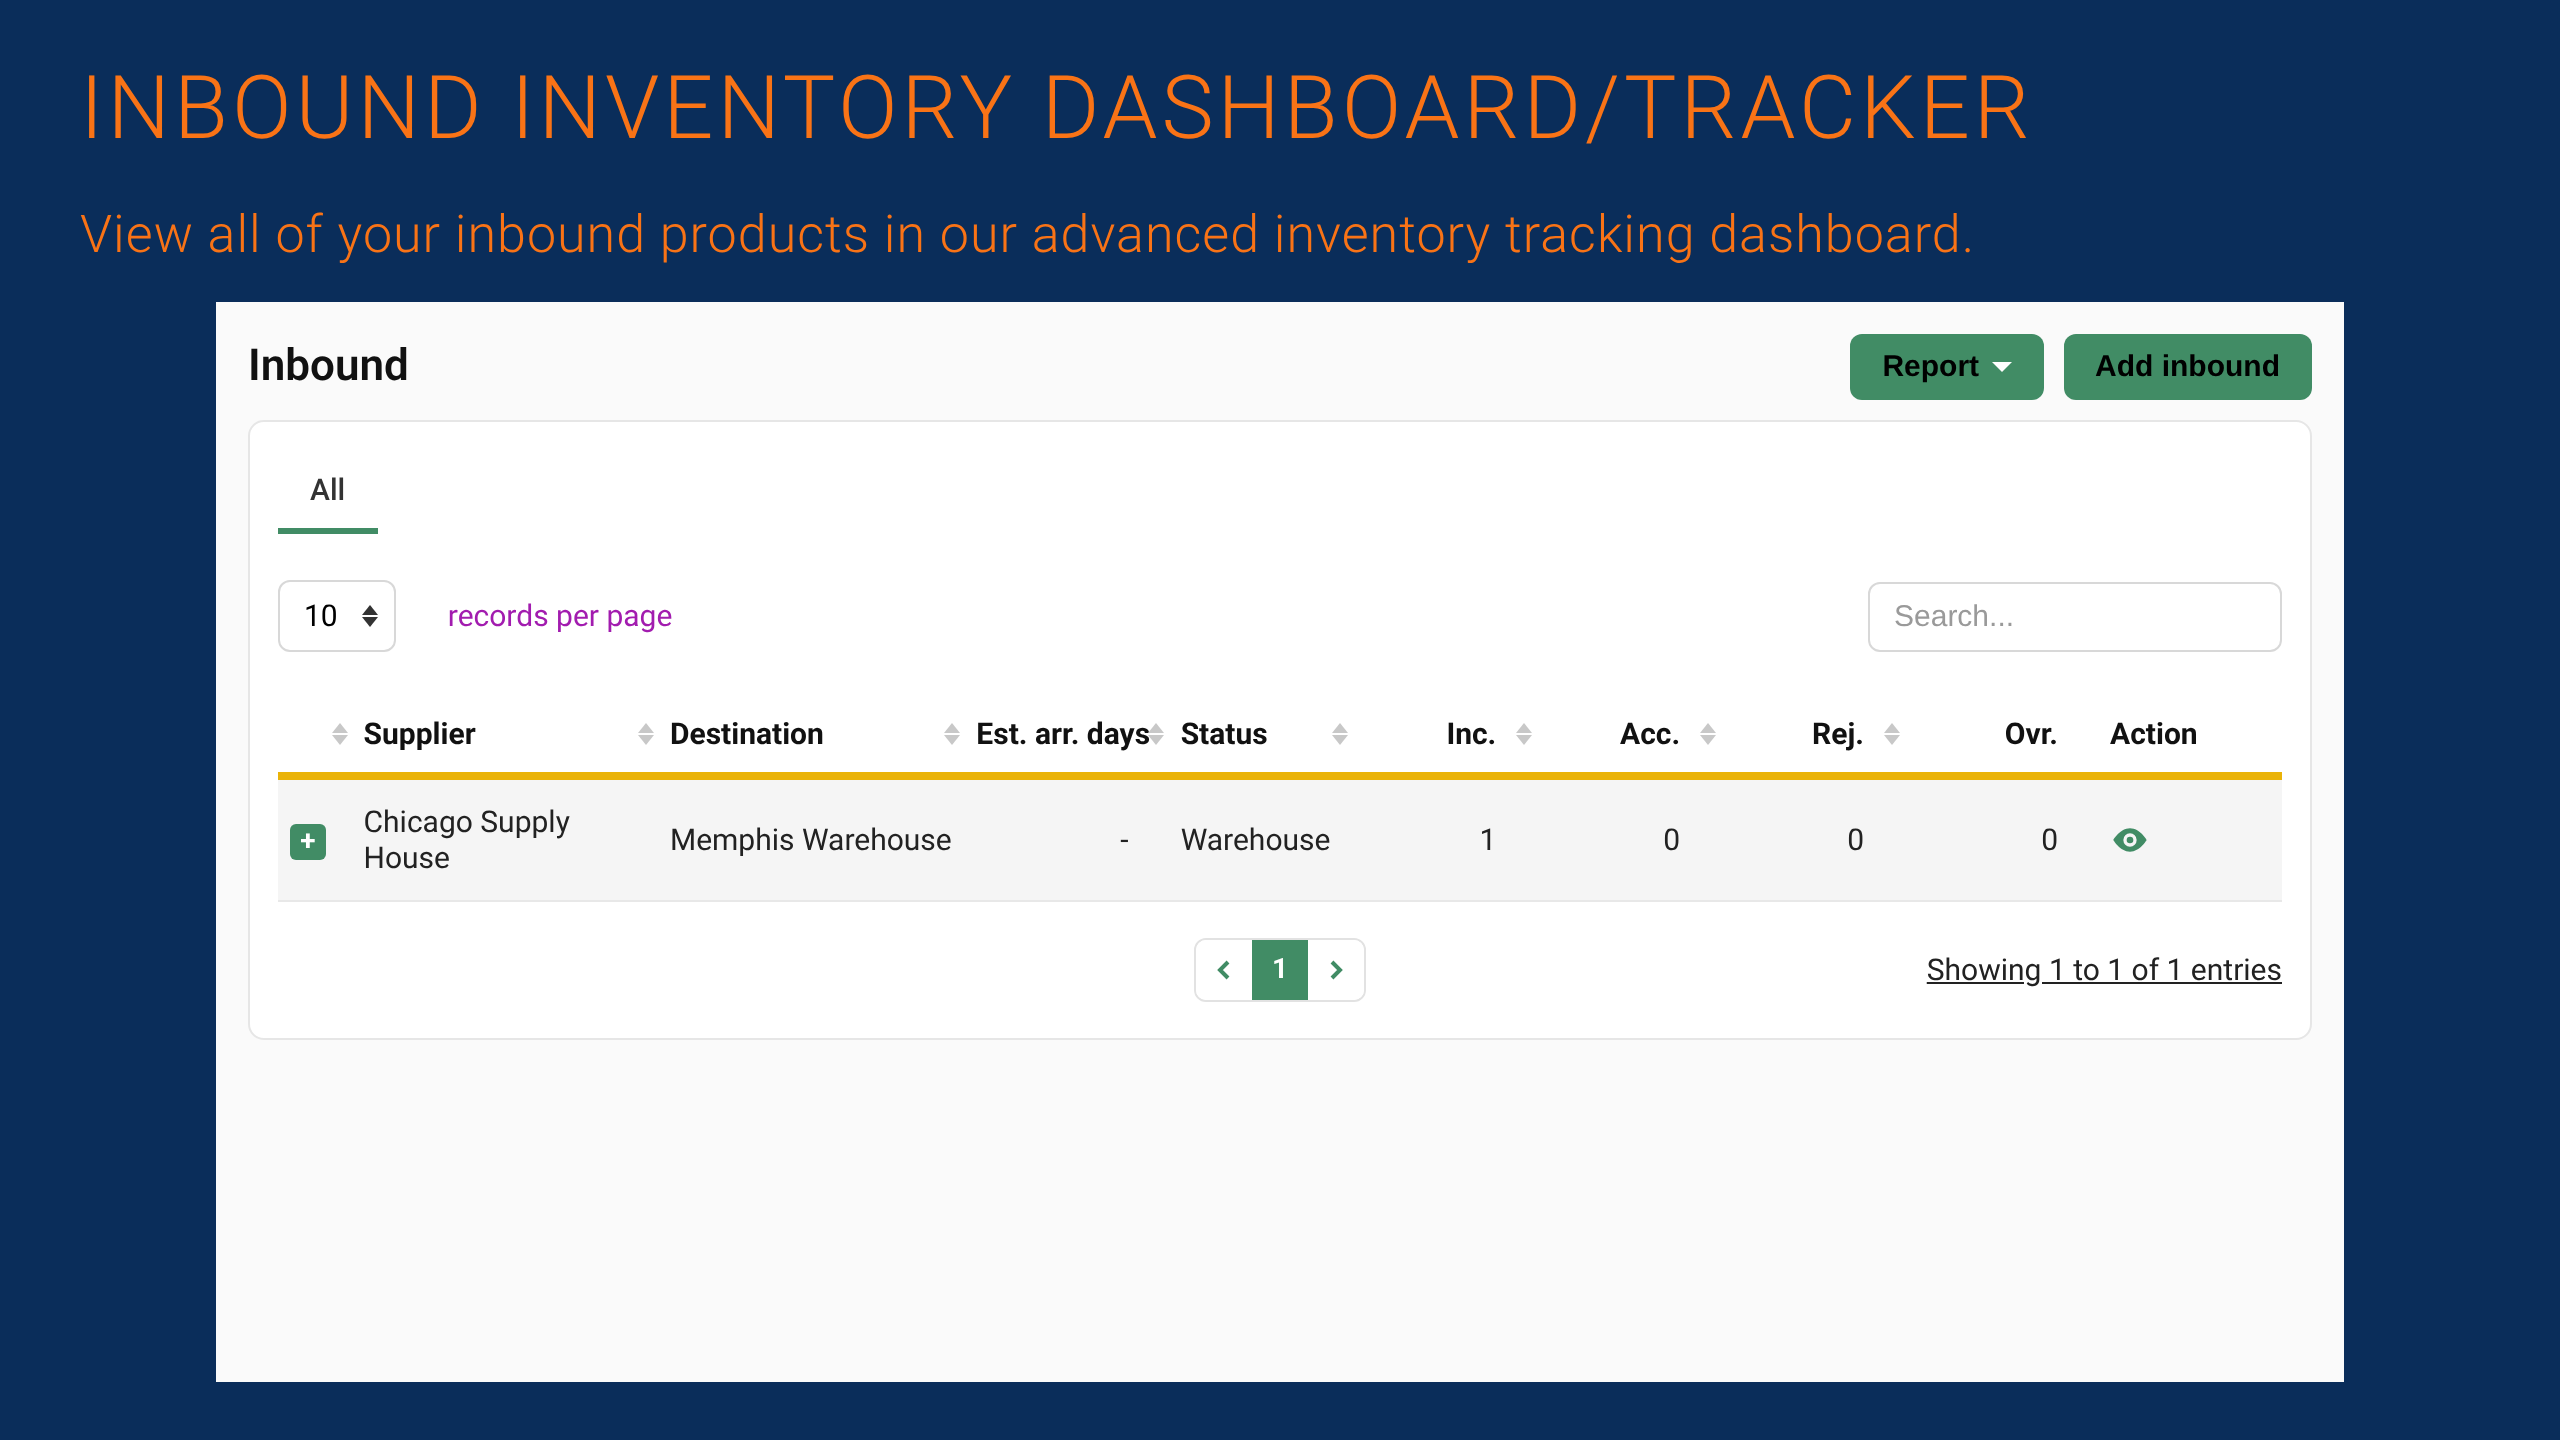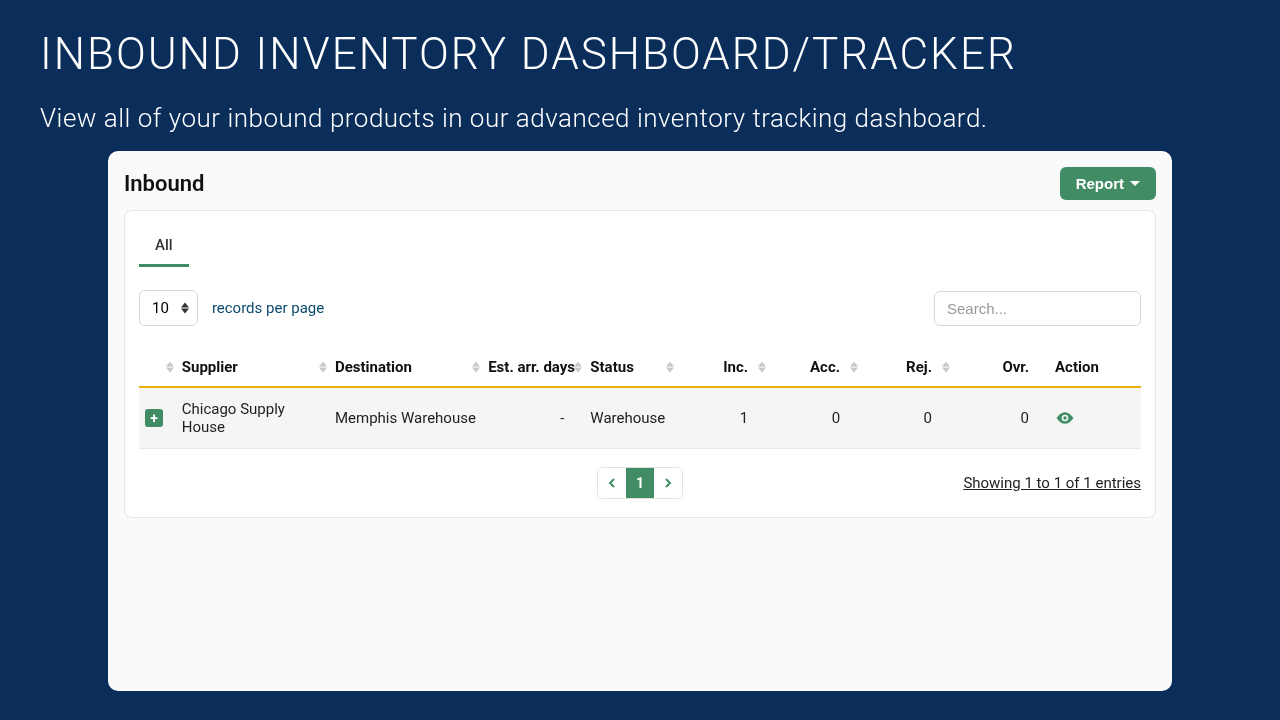"INBOUND INVENTORY DASHBOARD/TRACKER" .hero { color: #ffffff -> #f97316 }
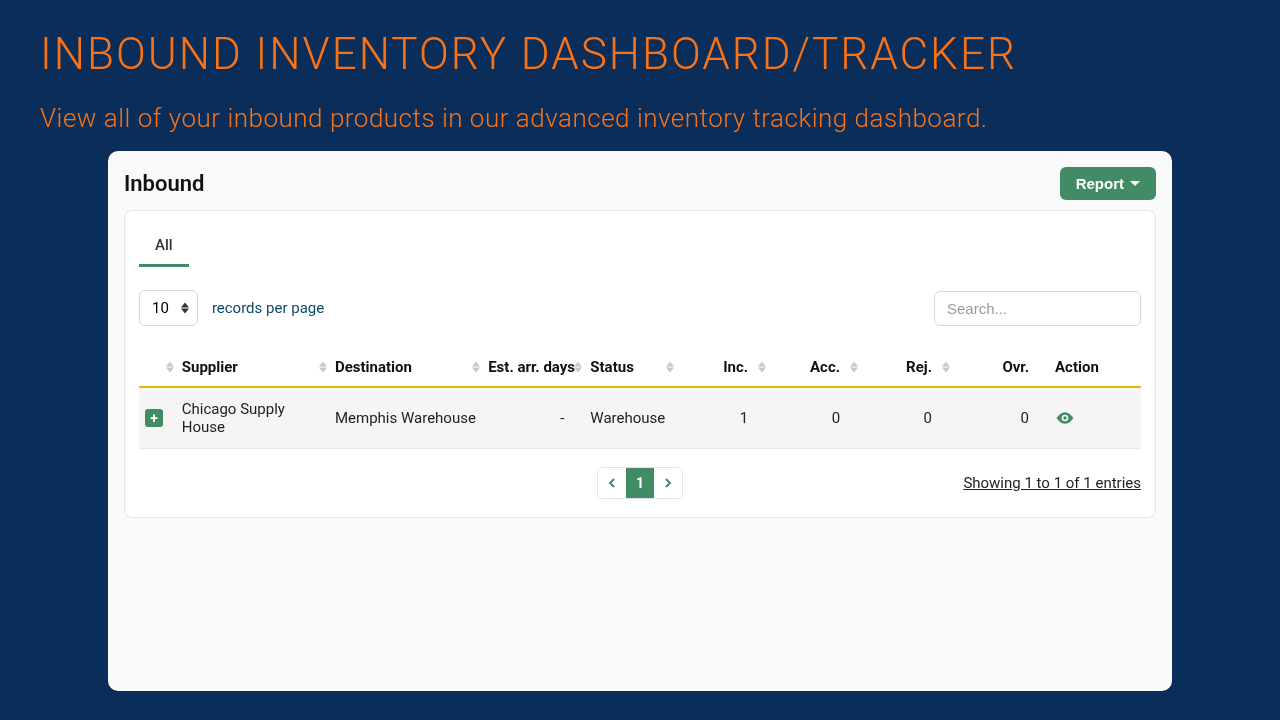"Inbound" .panel { border-radius: 10px -> 0 }
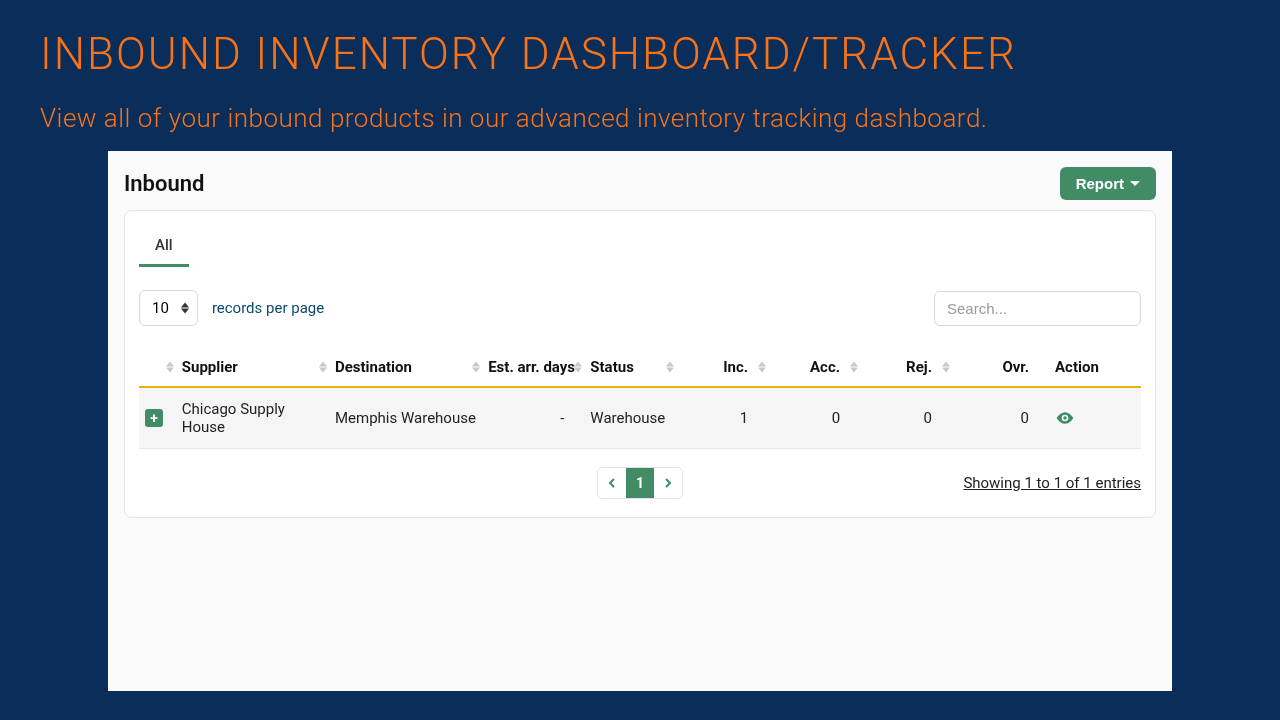"Report" .btn { color: #ffffff -> #000000 }
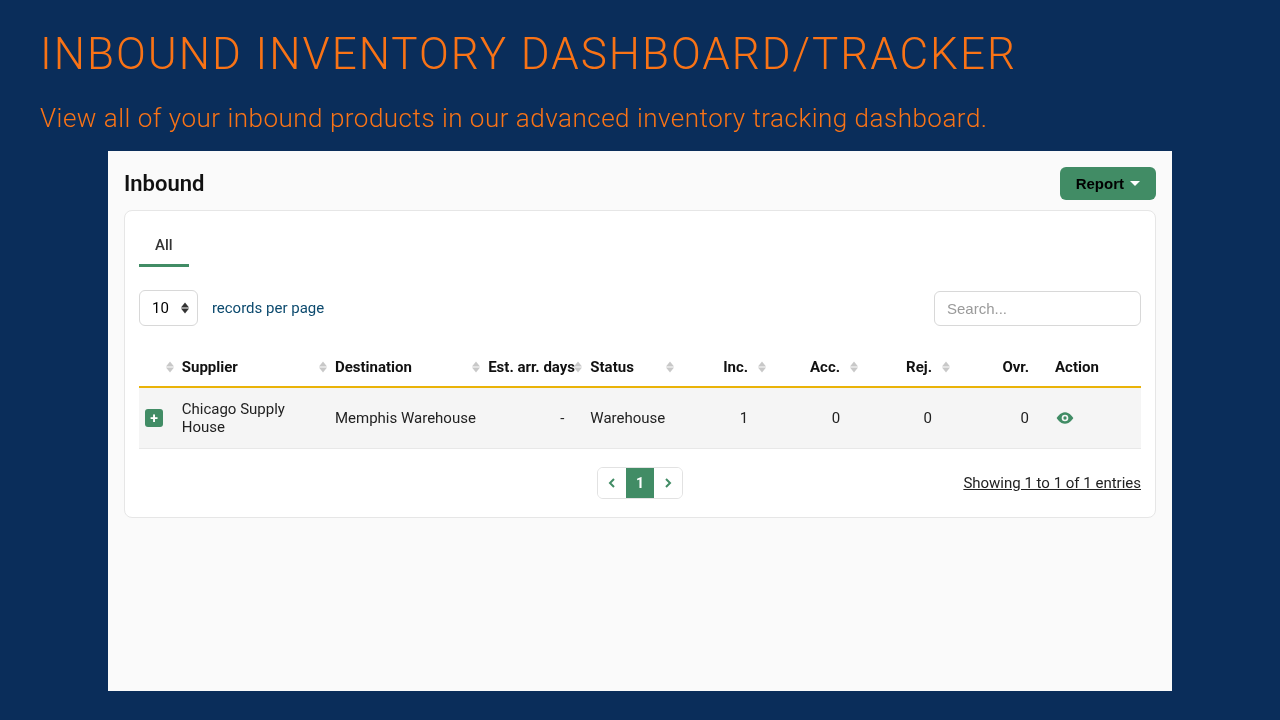"Add inbound" button.btn { html: none -> <button> <span>Add inbound</span> </button> }
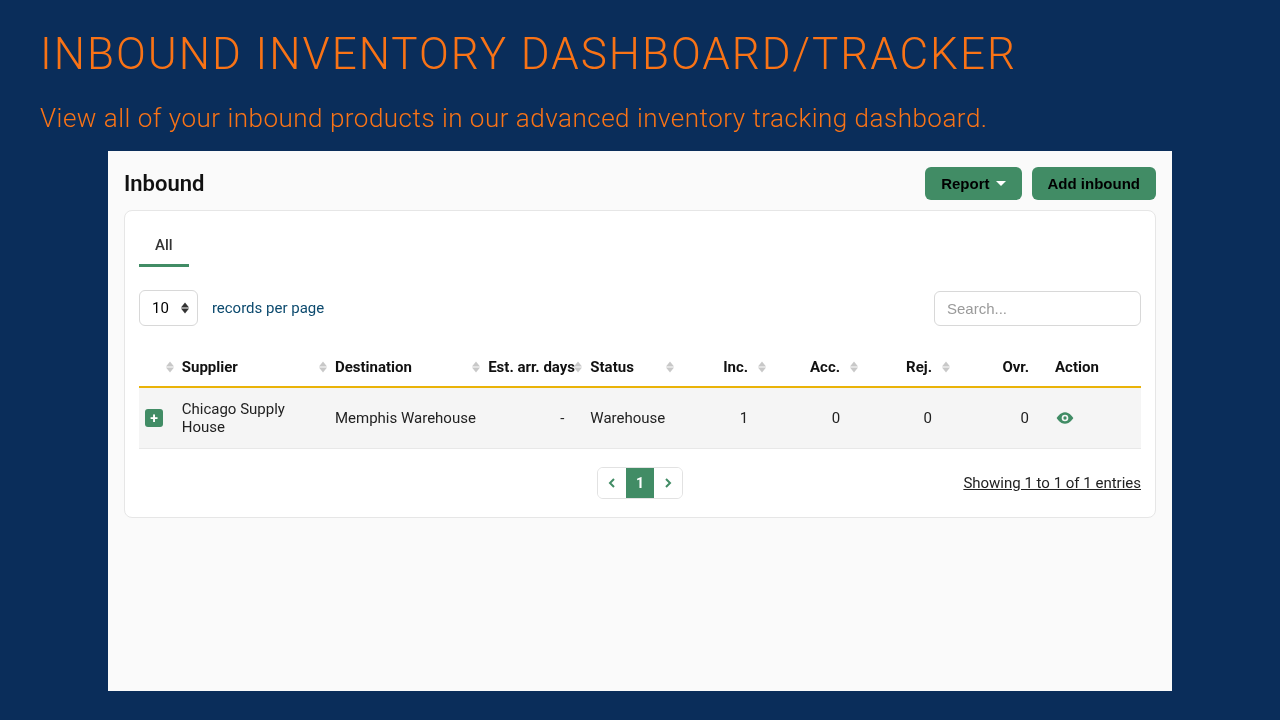"records per page" .records-label { color: #0c4a6e -> #a21caf; margin-left: none -> 12px }
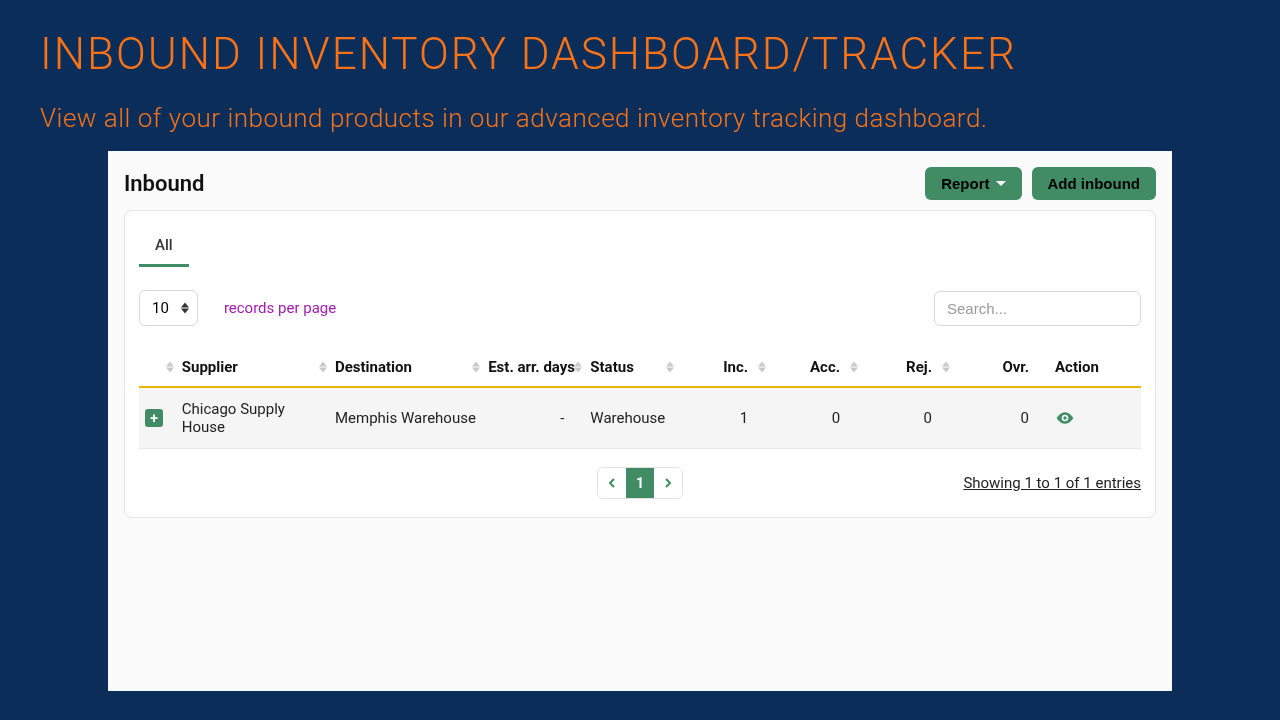"Supplier" thead th { border-bottom: 2px solid #eab308 -> 4px solid #eab308 }
